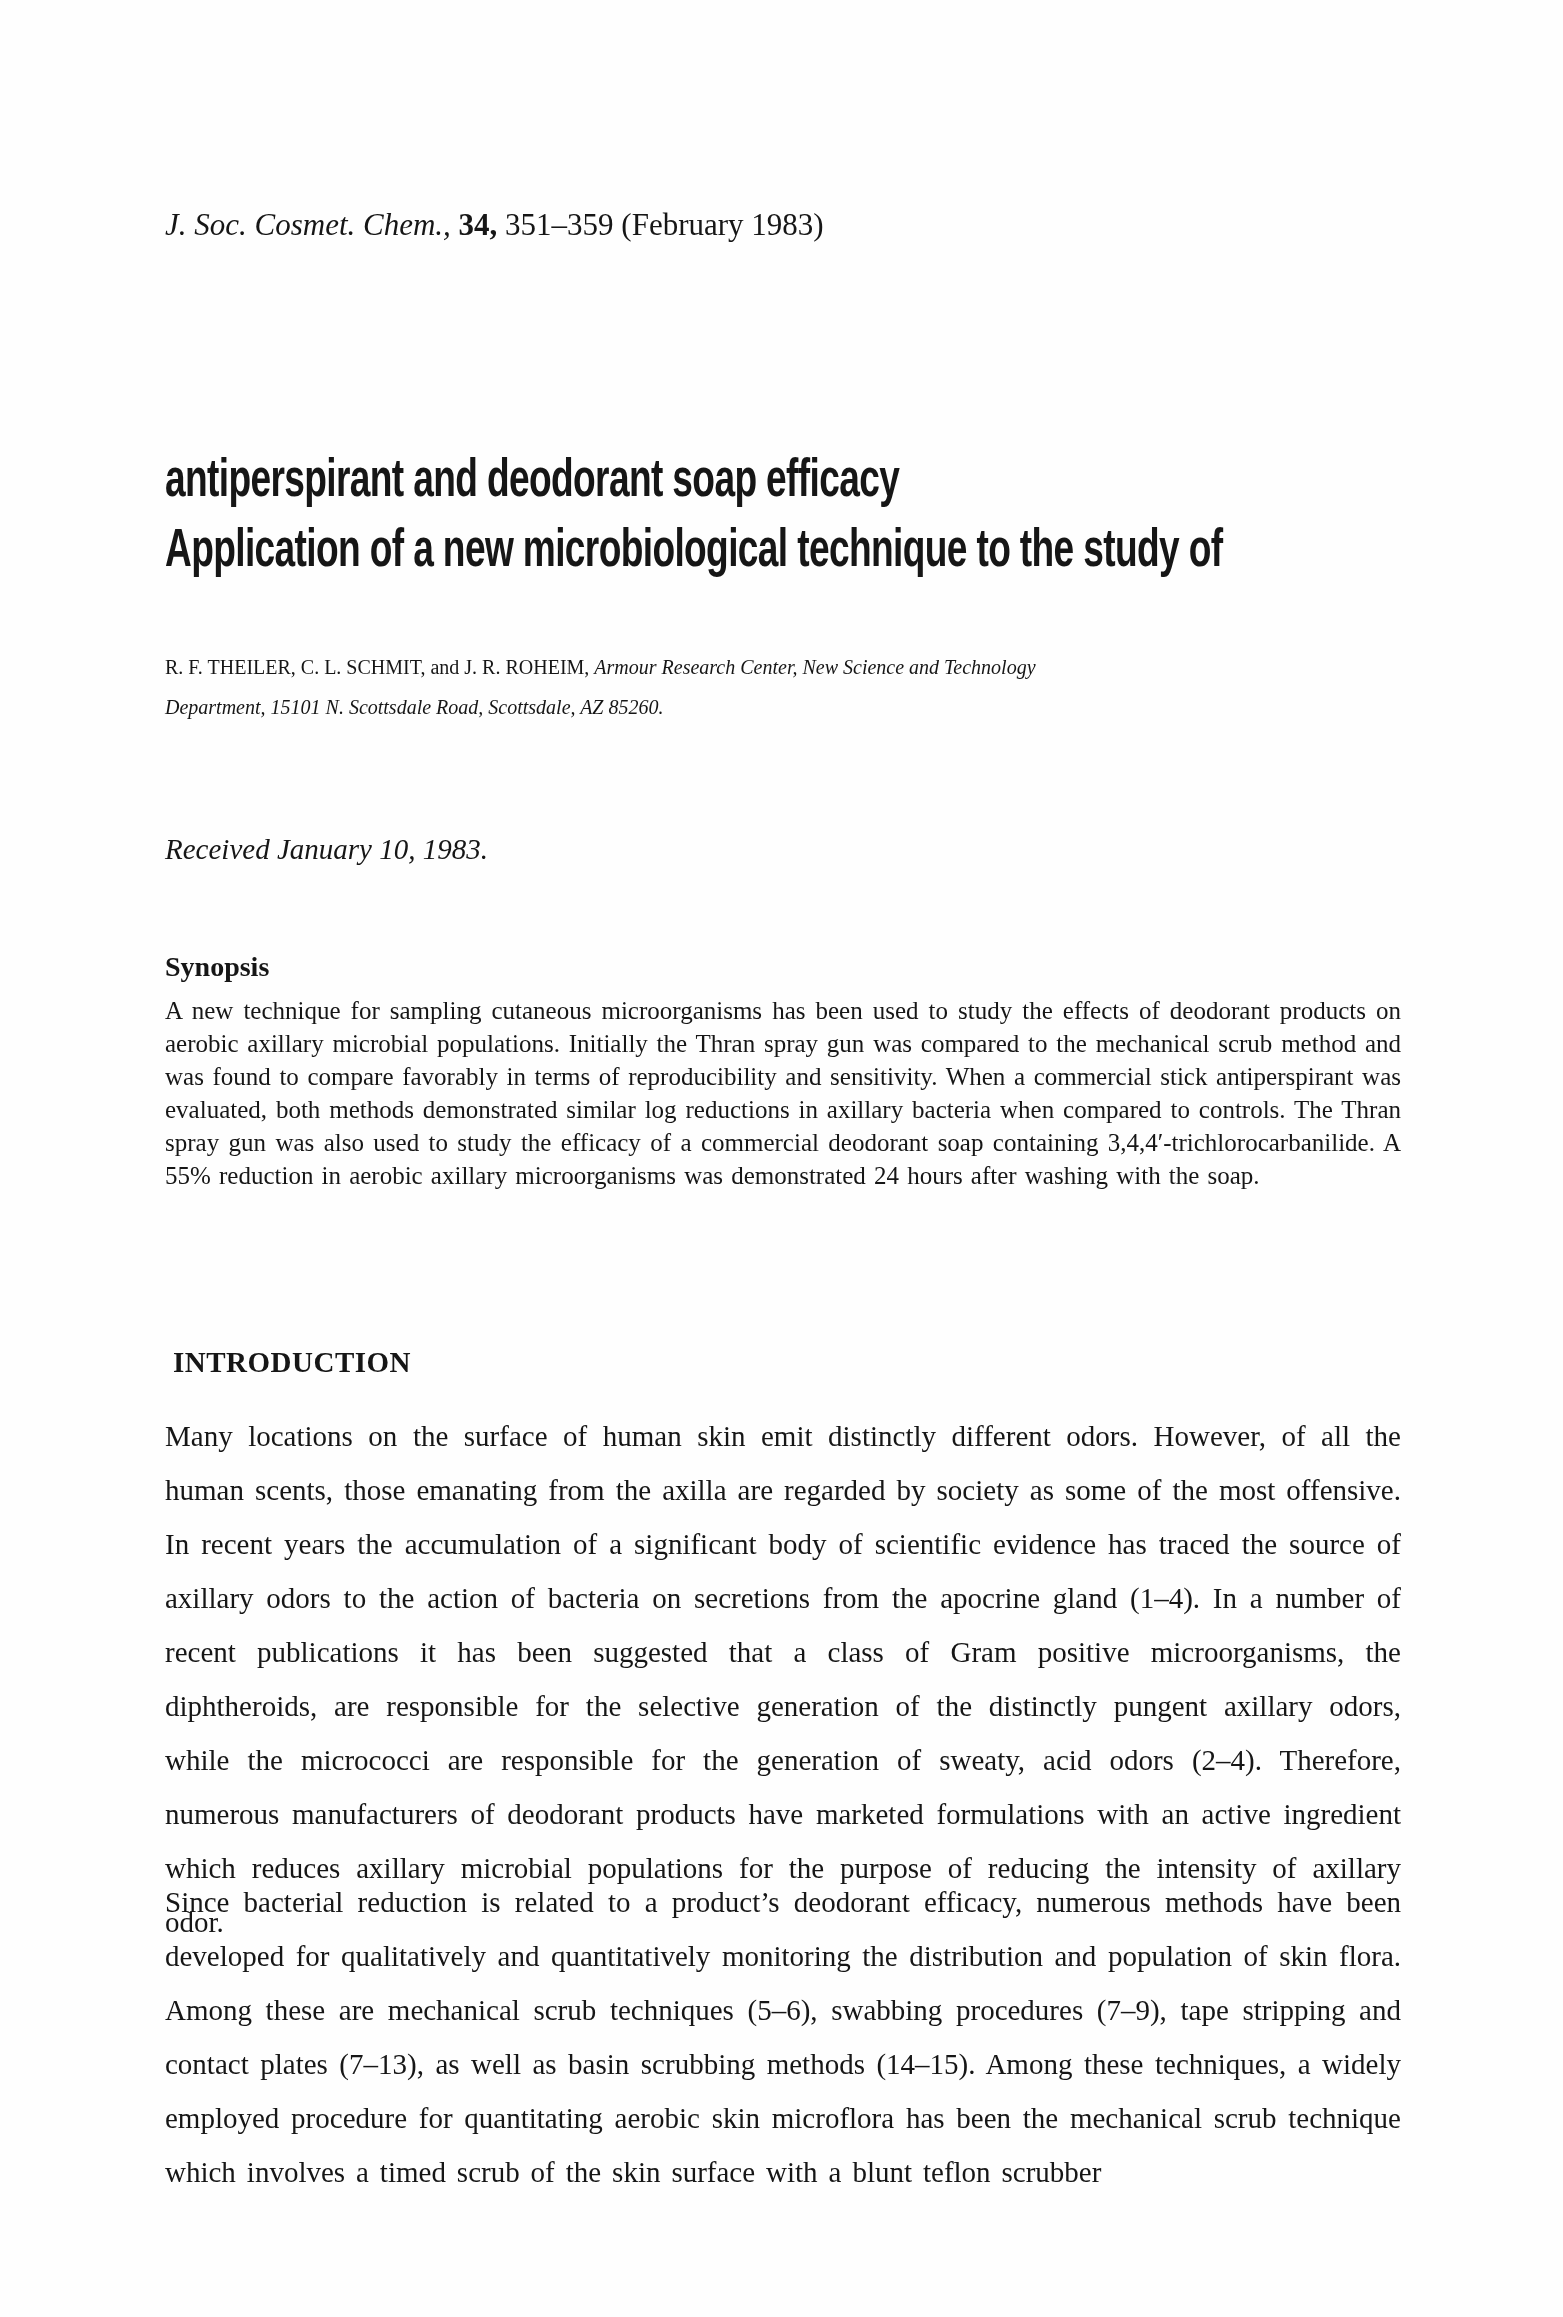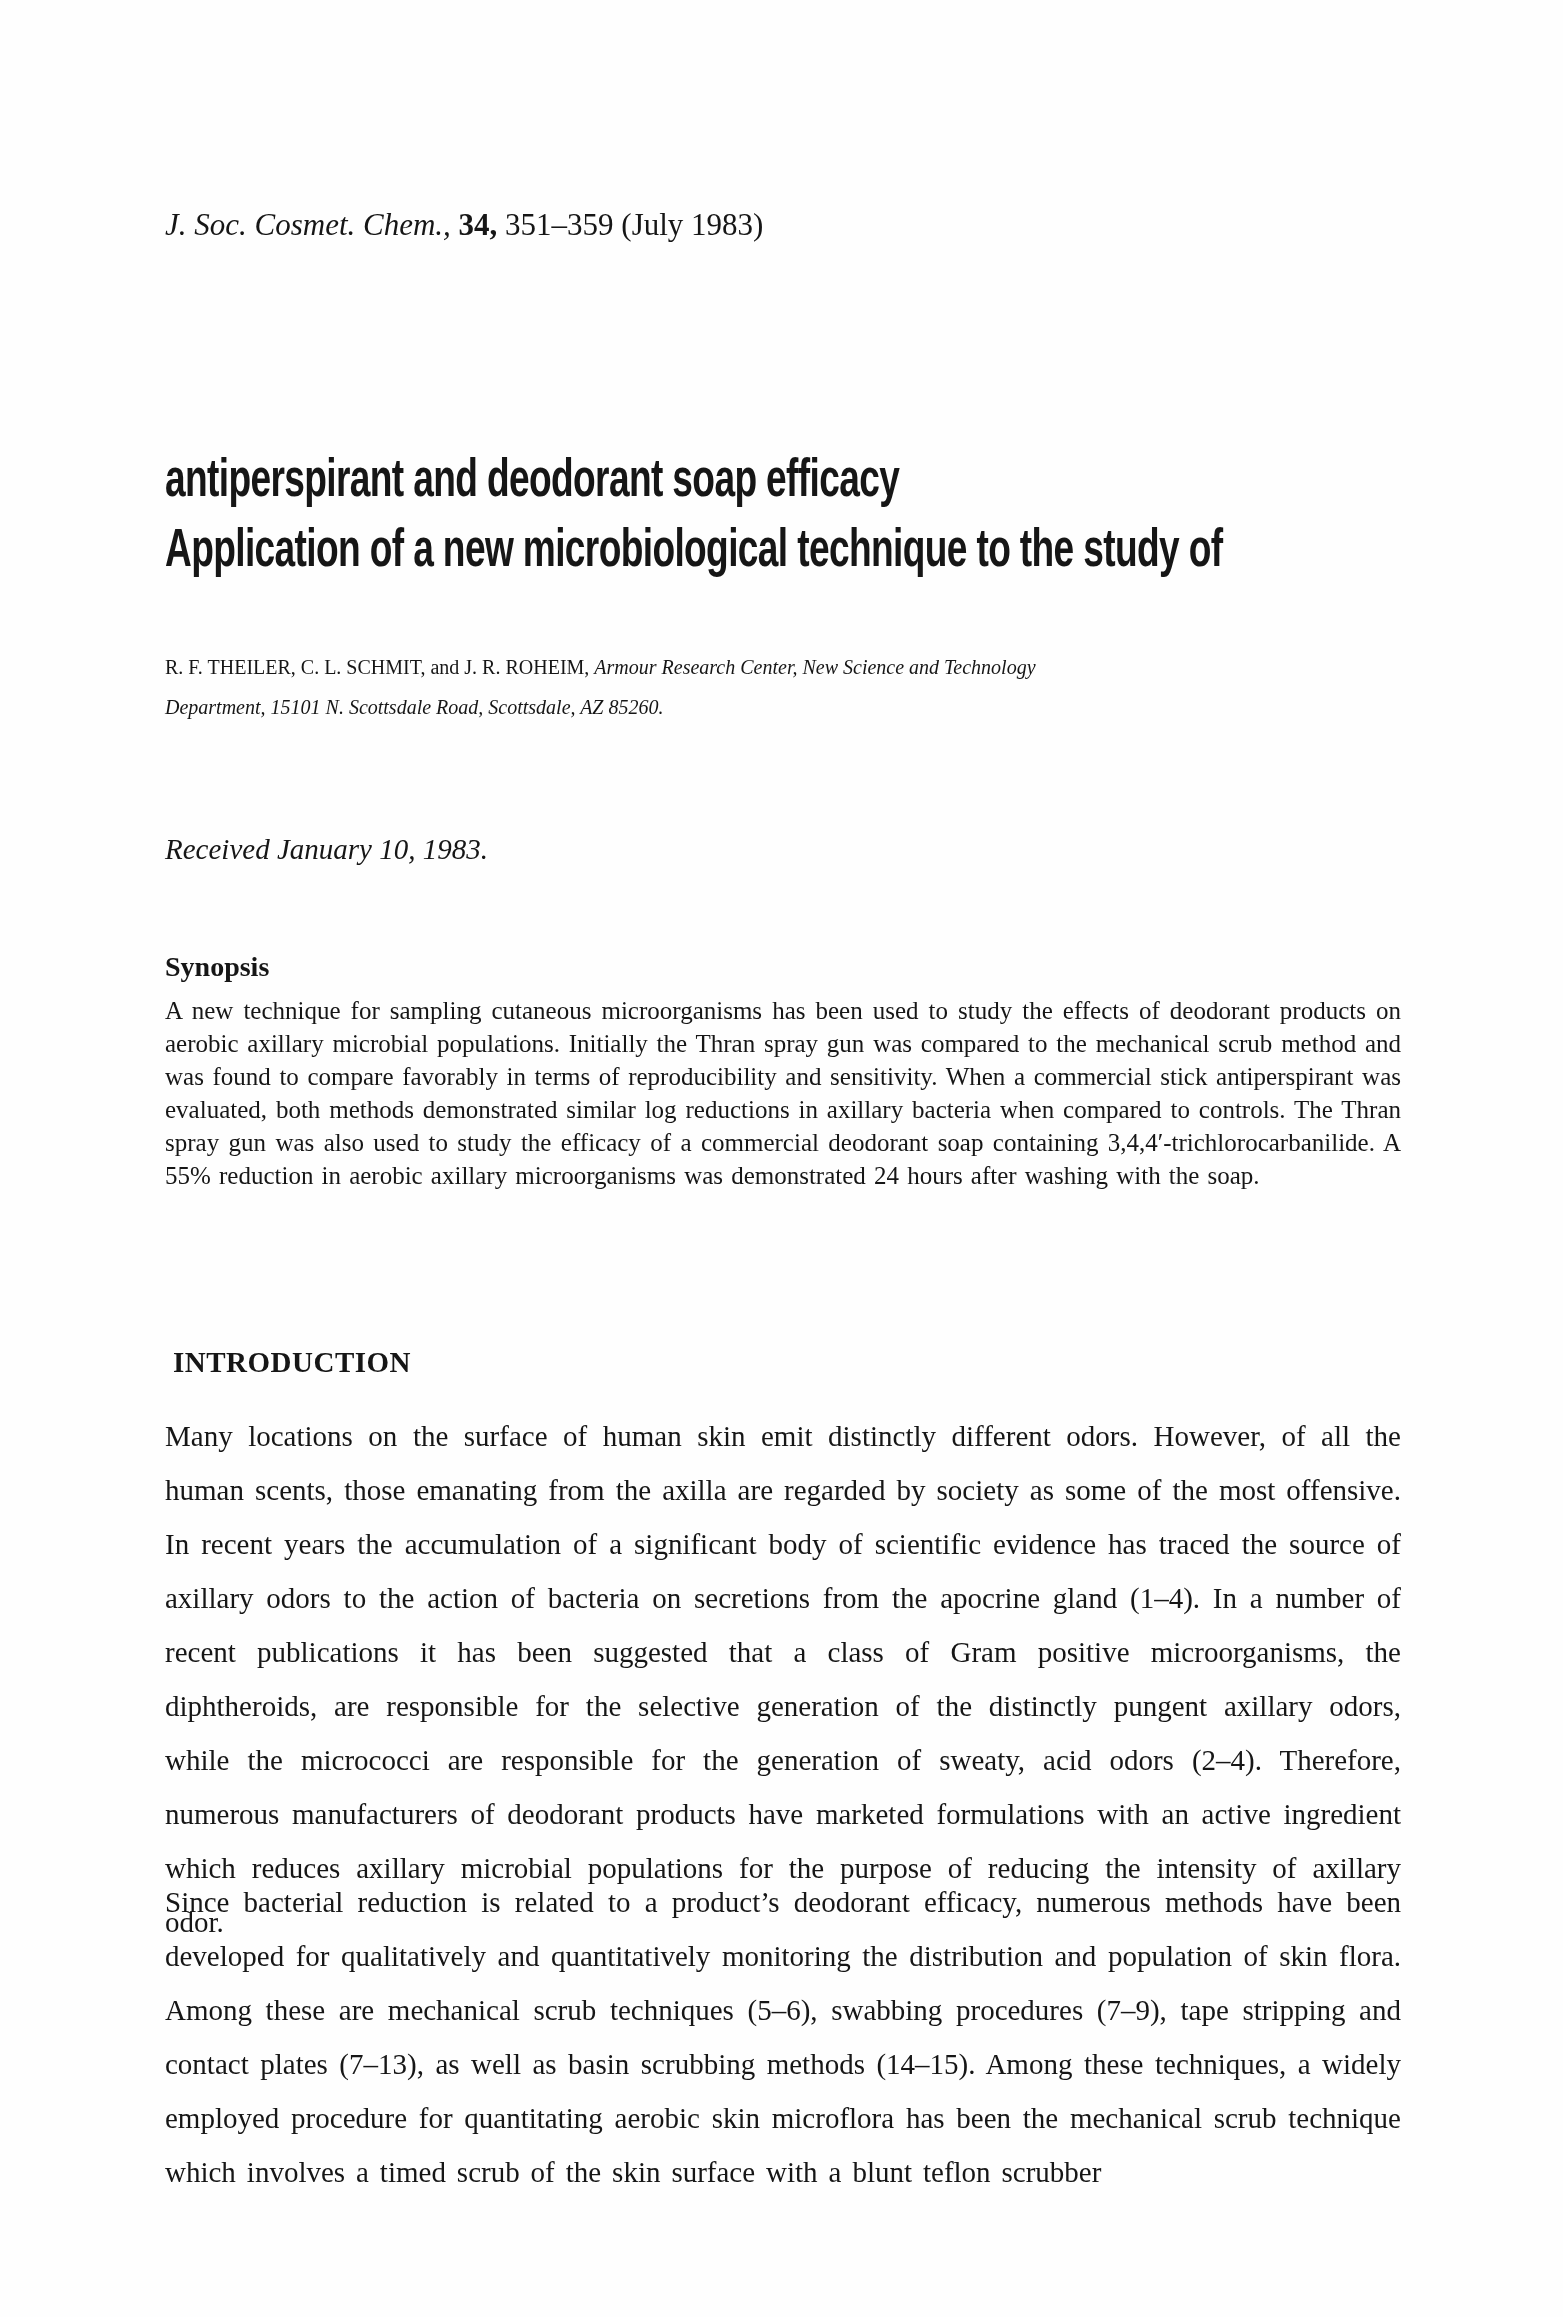"351–359 (July 1983)" span.journal-pages { text: July -> February }
